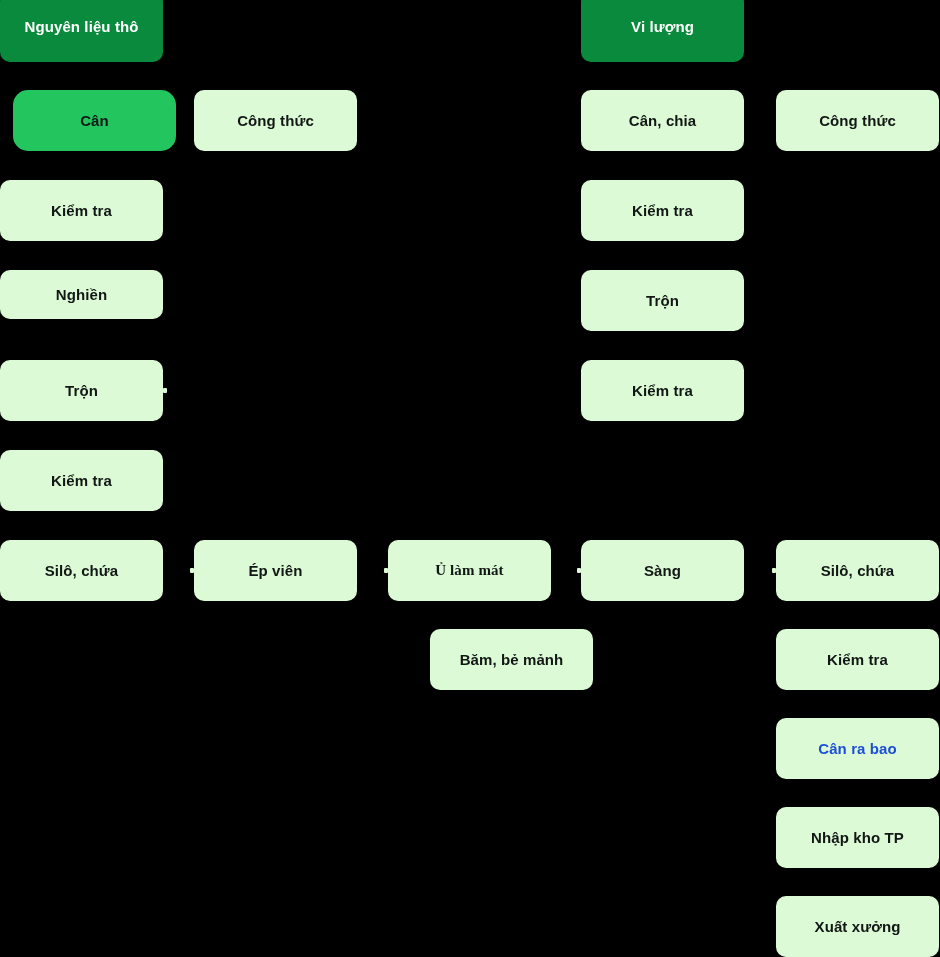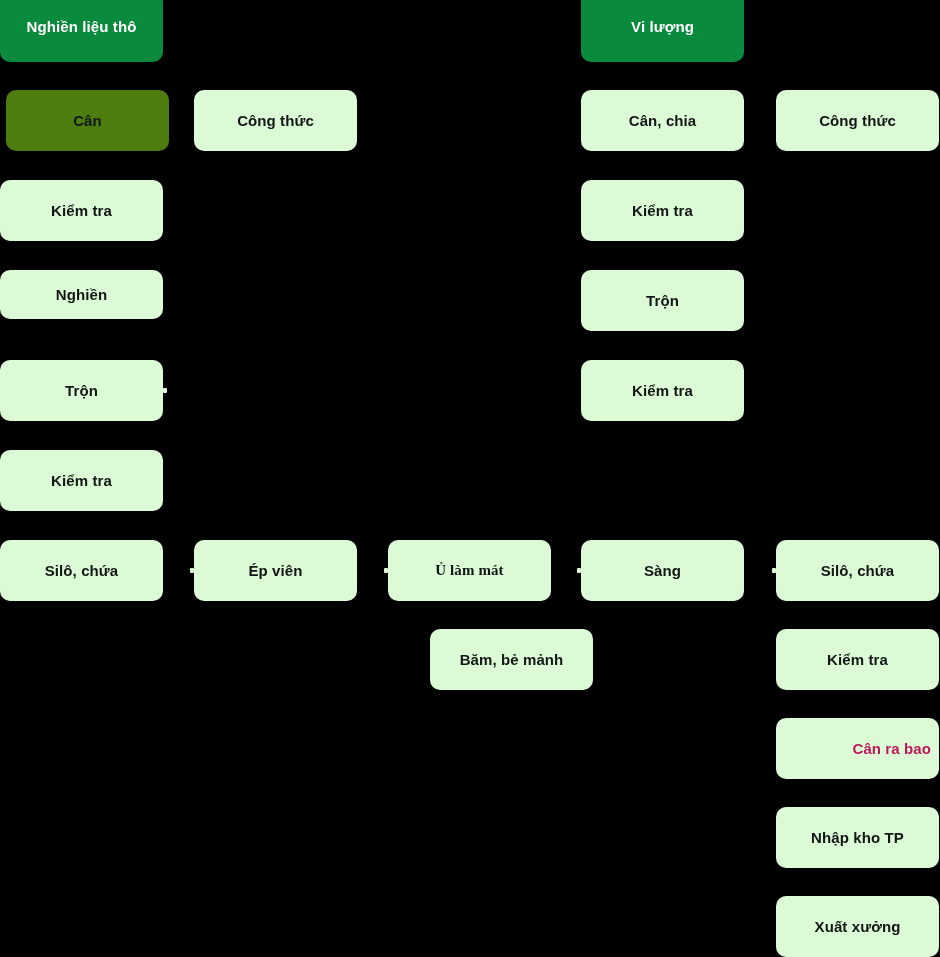"Nghiền liệu thô" span { text: Nghiền -> Nguyên }
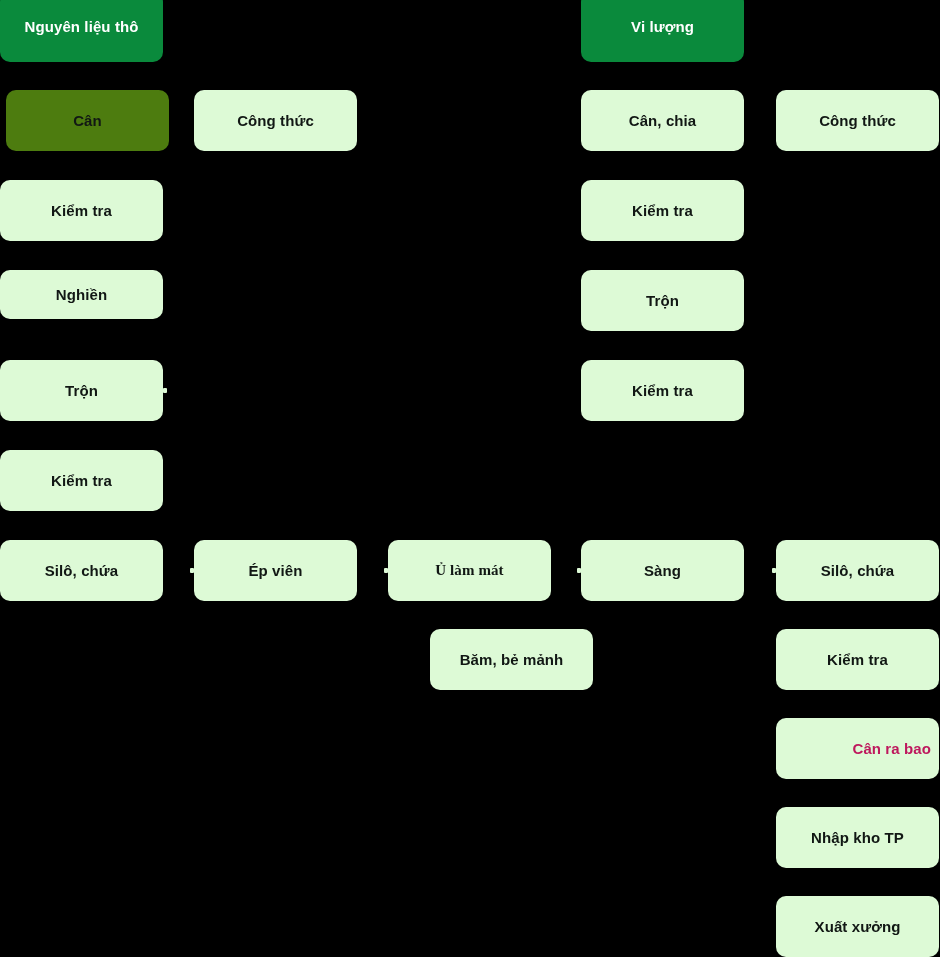"Cân" div.node { background: #4d7c0f -> #22c55e; border-radius: none -> 15px; left: 6px -> 13px }
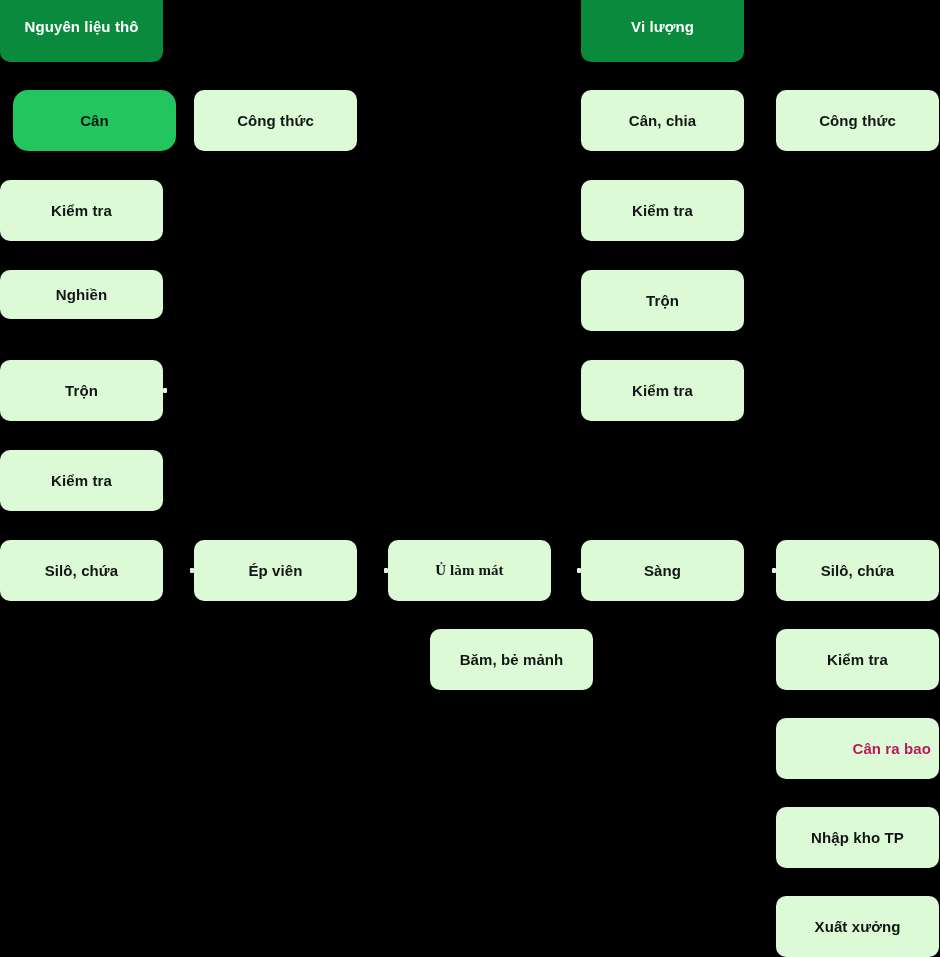"Cân ra bao" div.node { color: #be185d -> #1d4ed8; justify-content: flex-end -> none }
